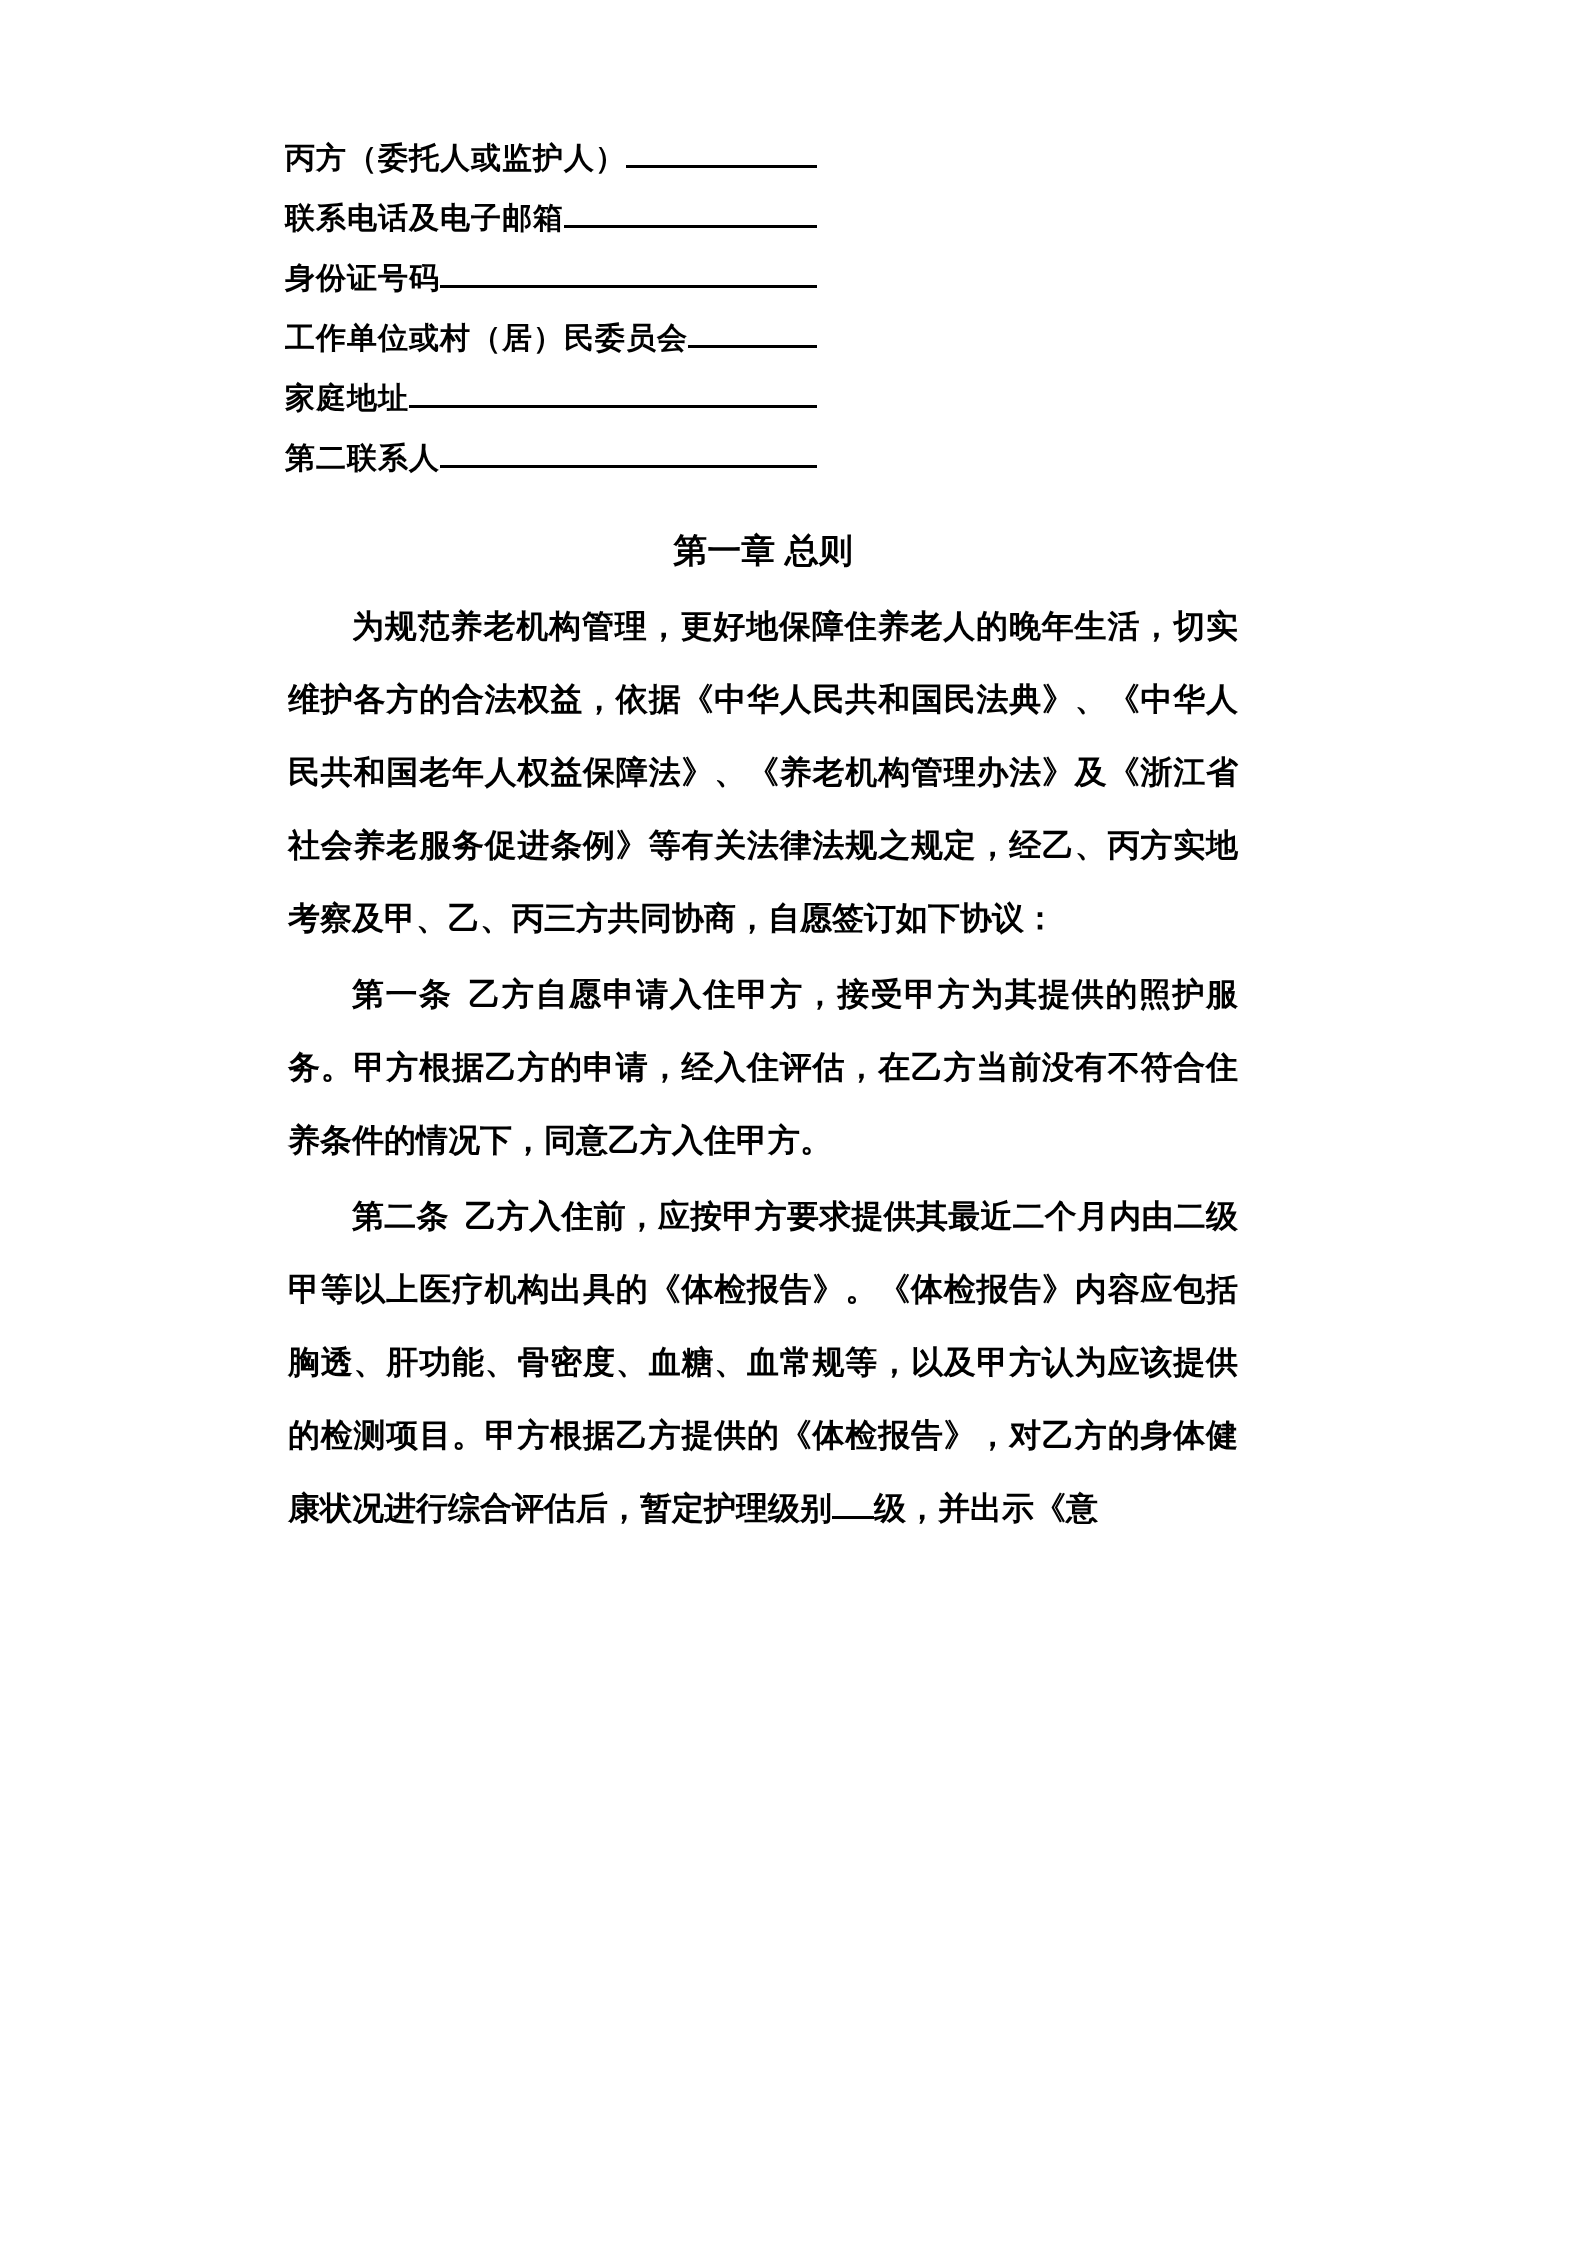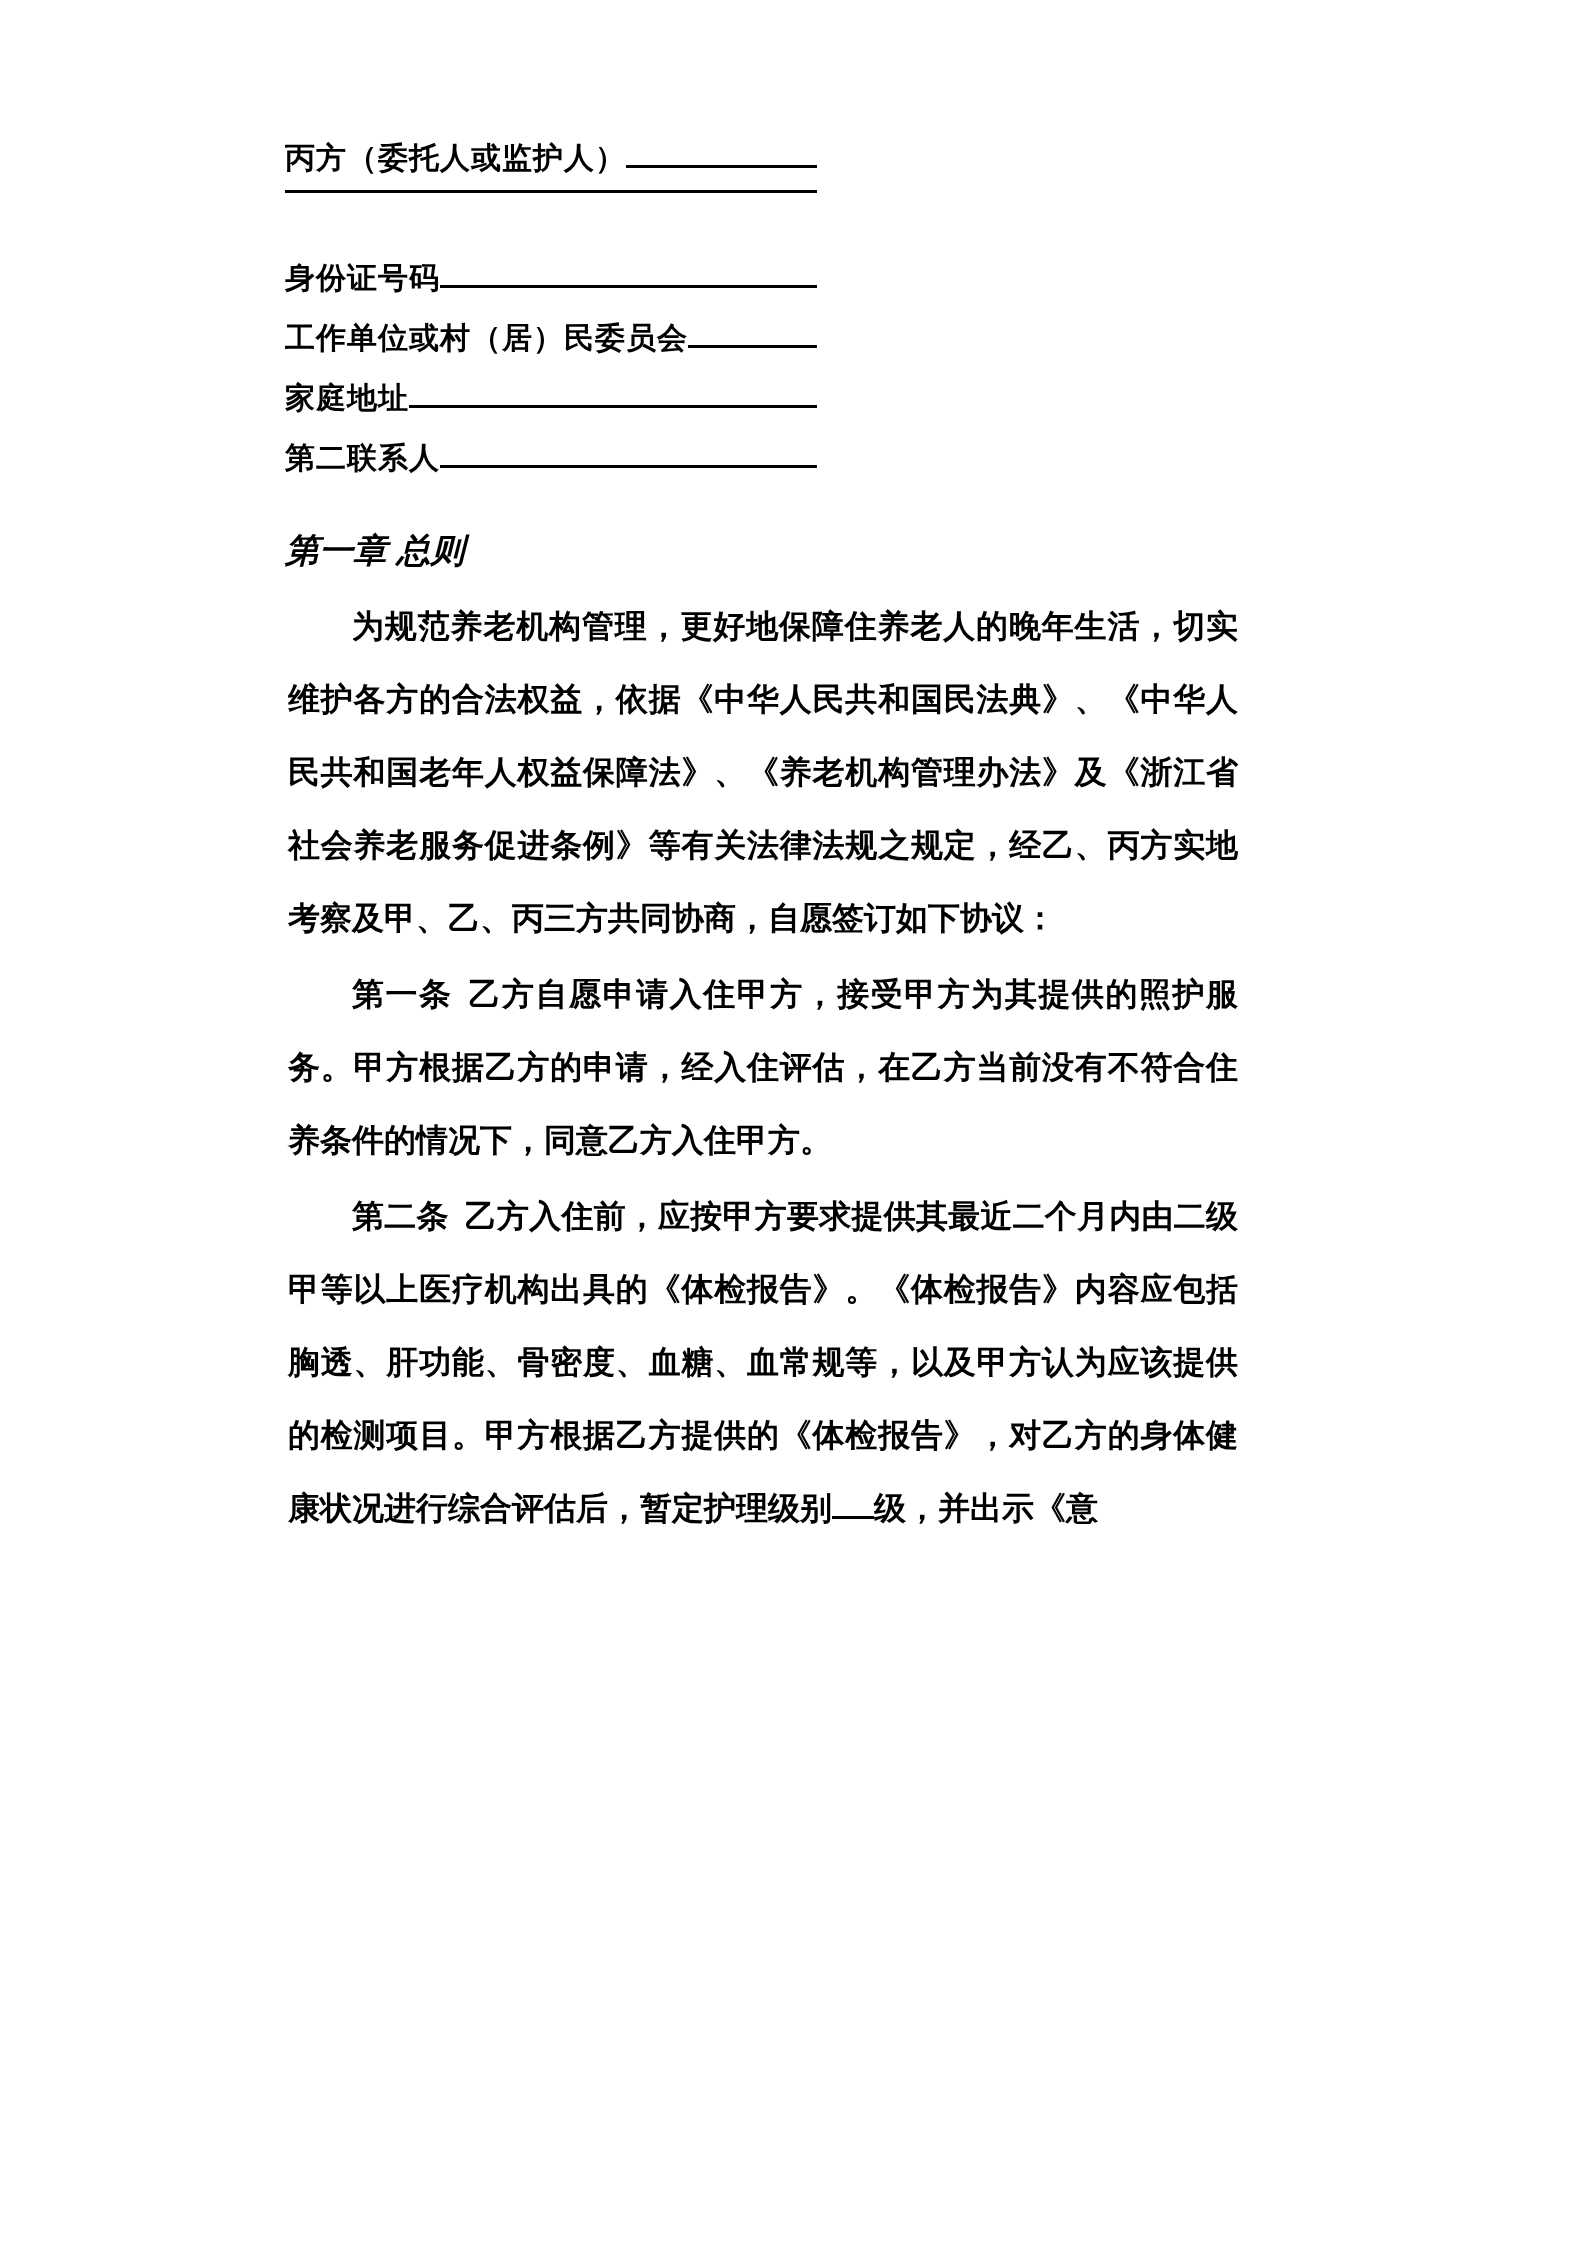"联系电话及电子邮箱" span.form-label { html: none -> <span>联系电话及电子邮箱</span> }
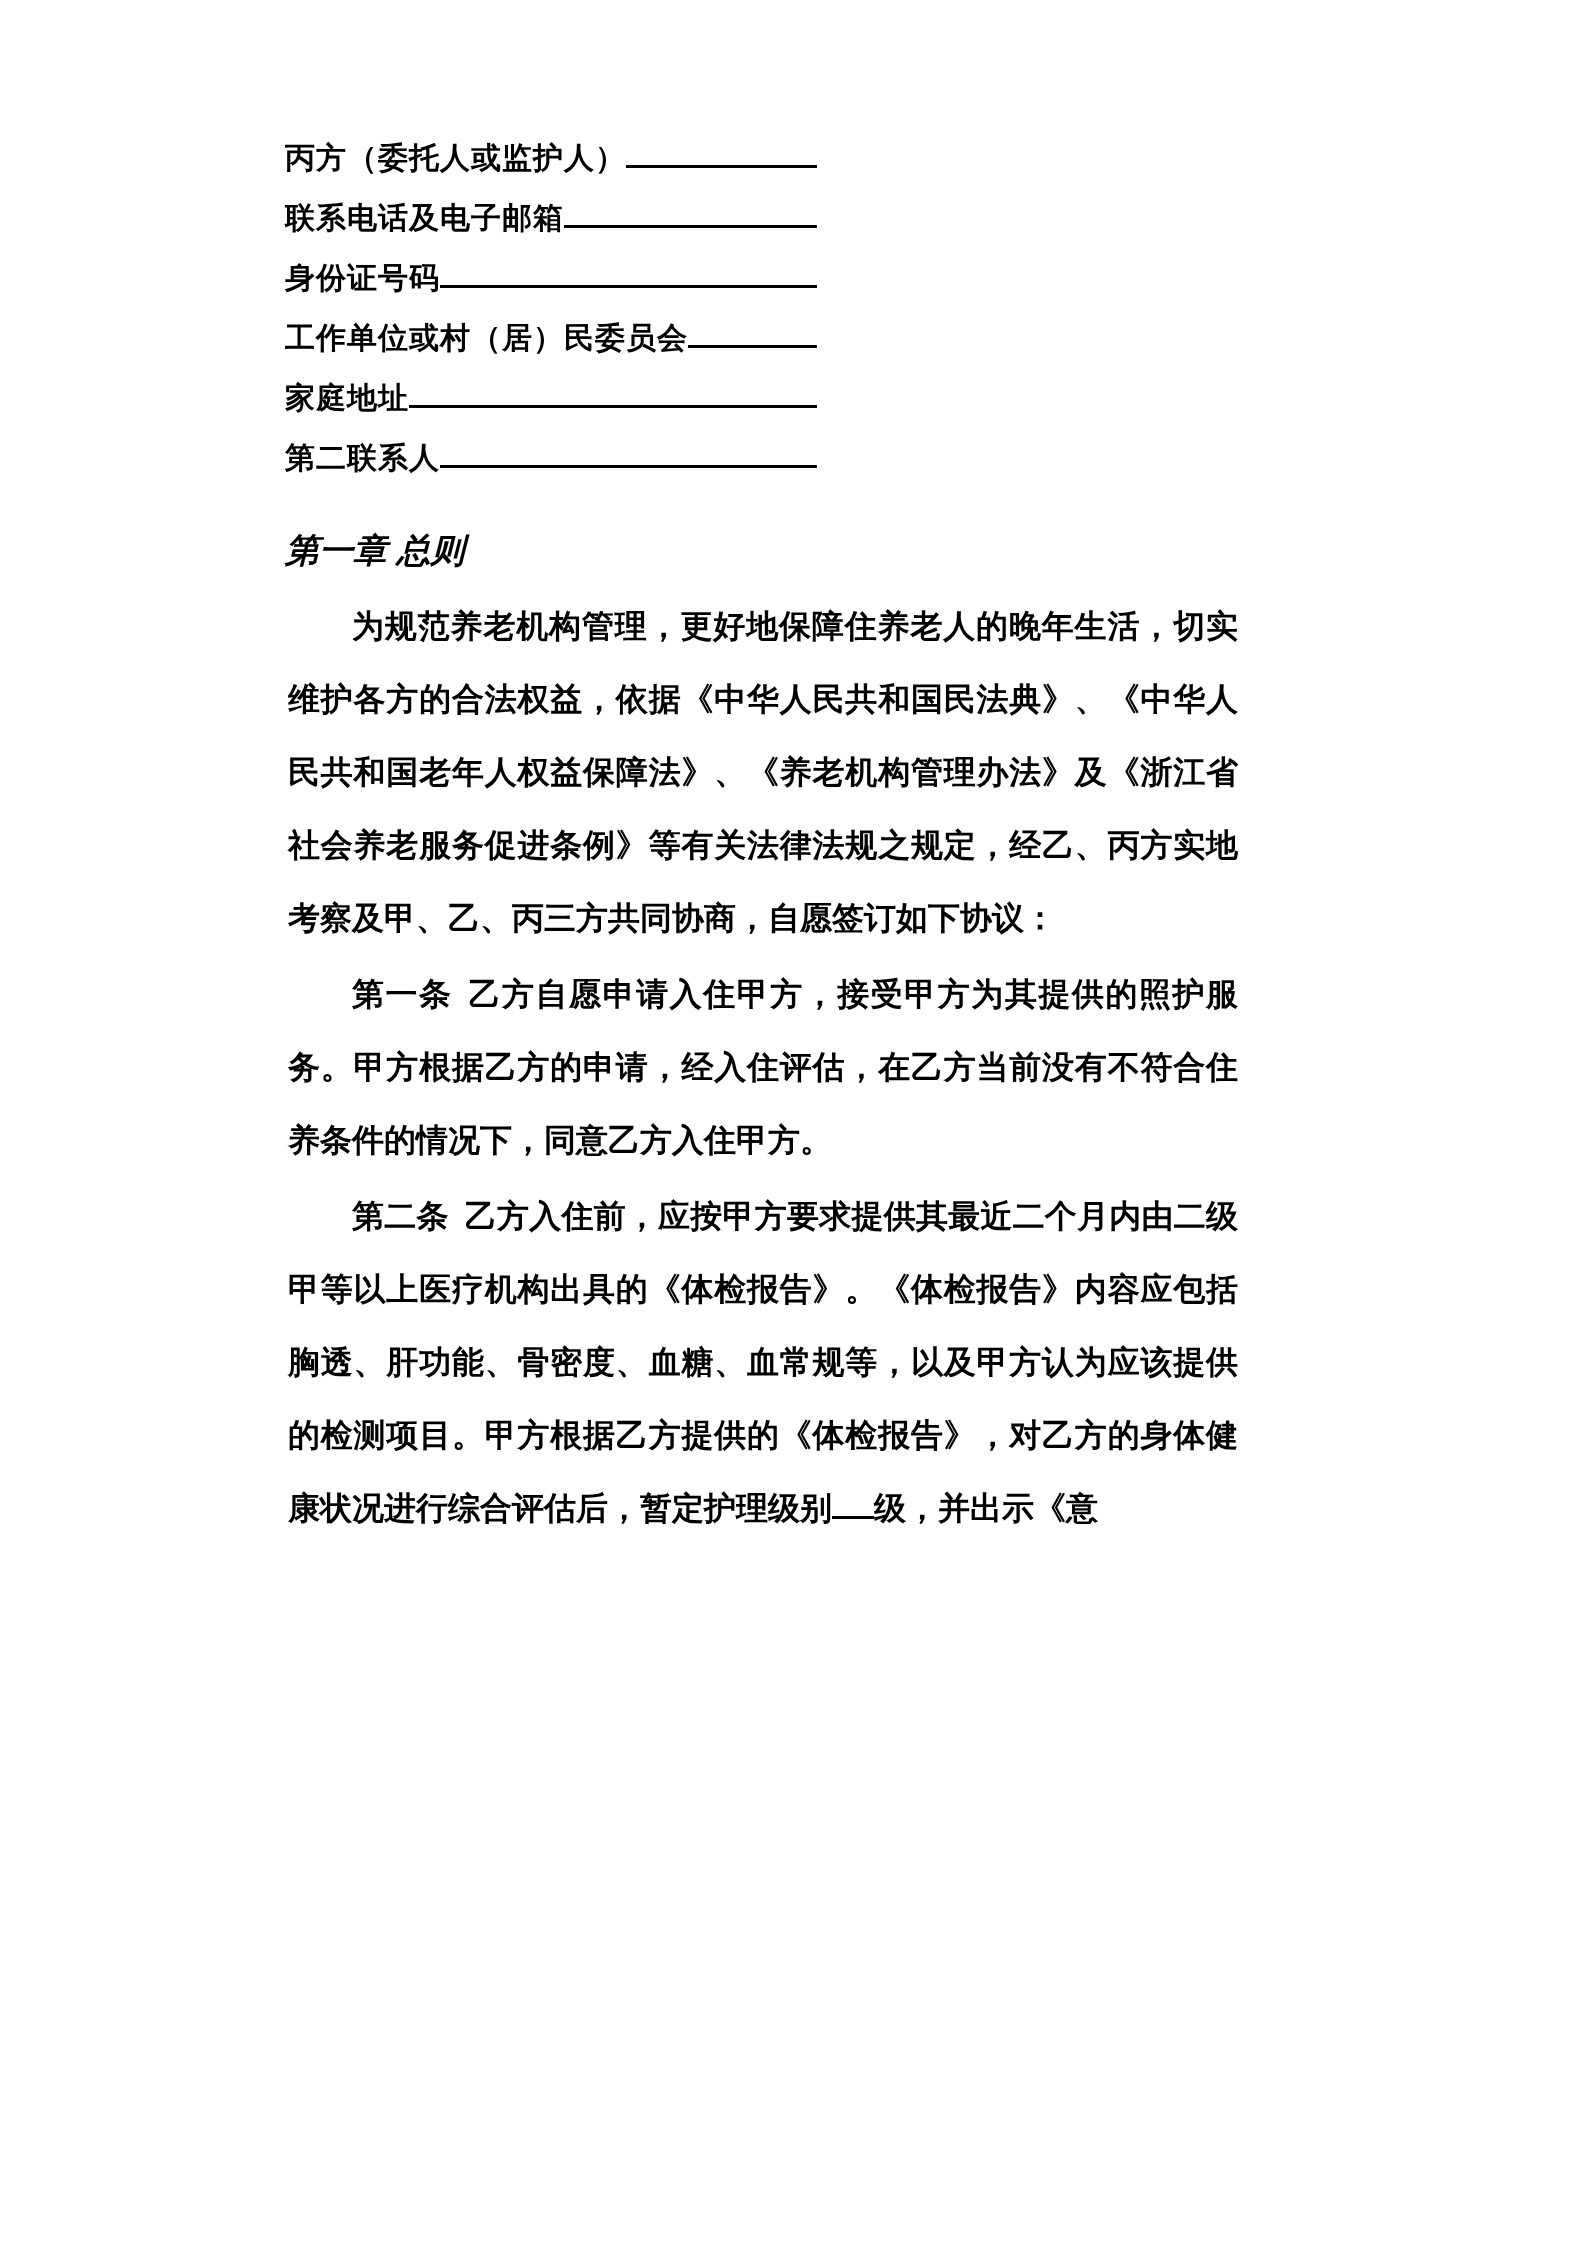"第一章 总则" .chapter-heading { font-style: italic -> none; text-align: left -> center }
